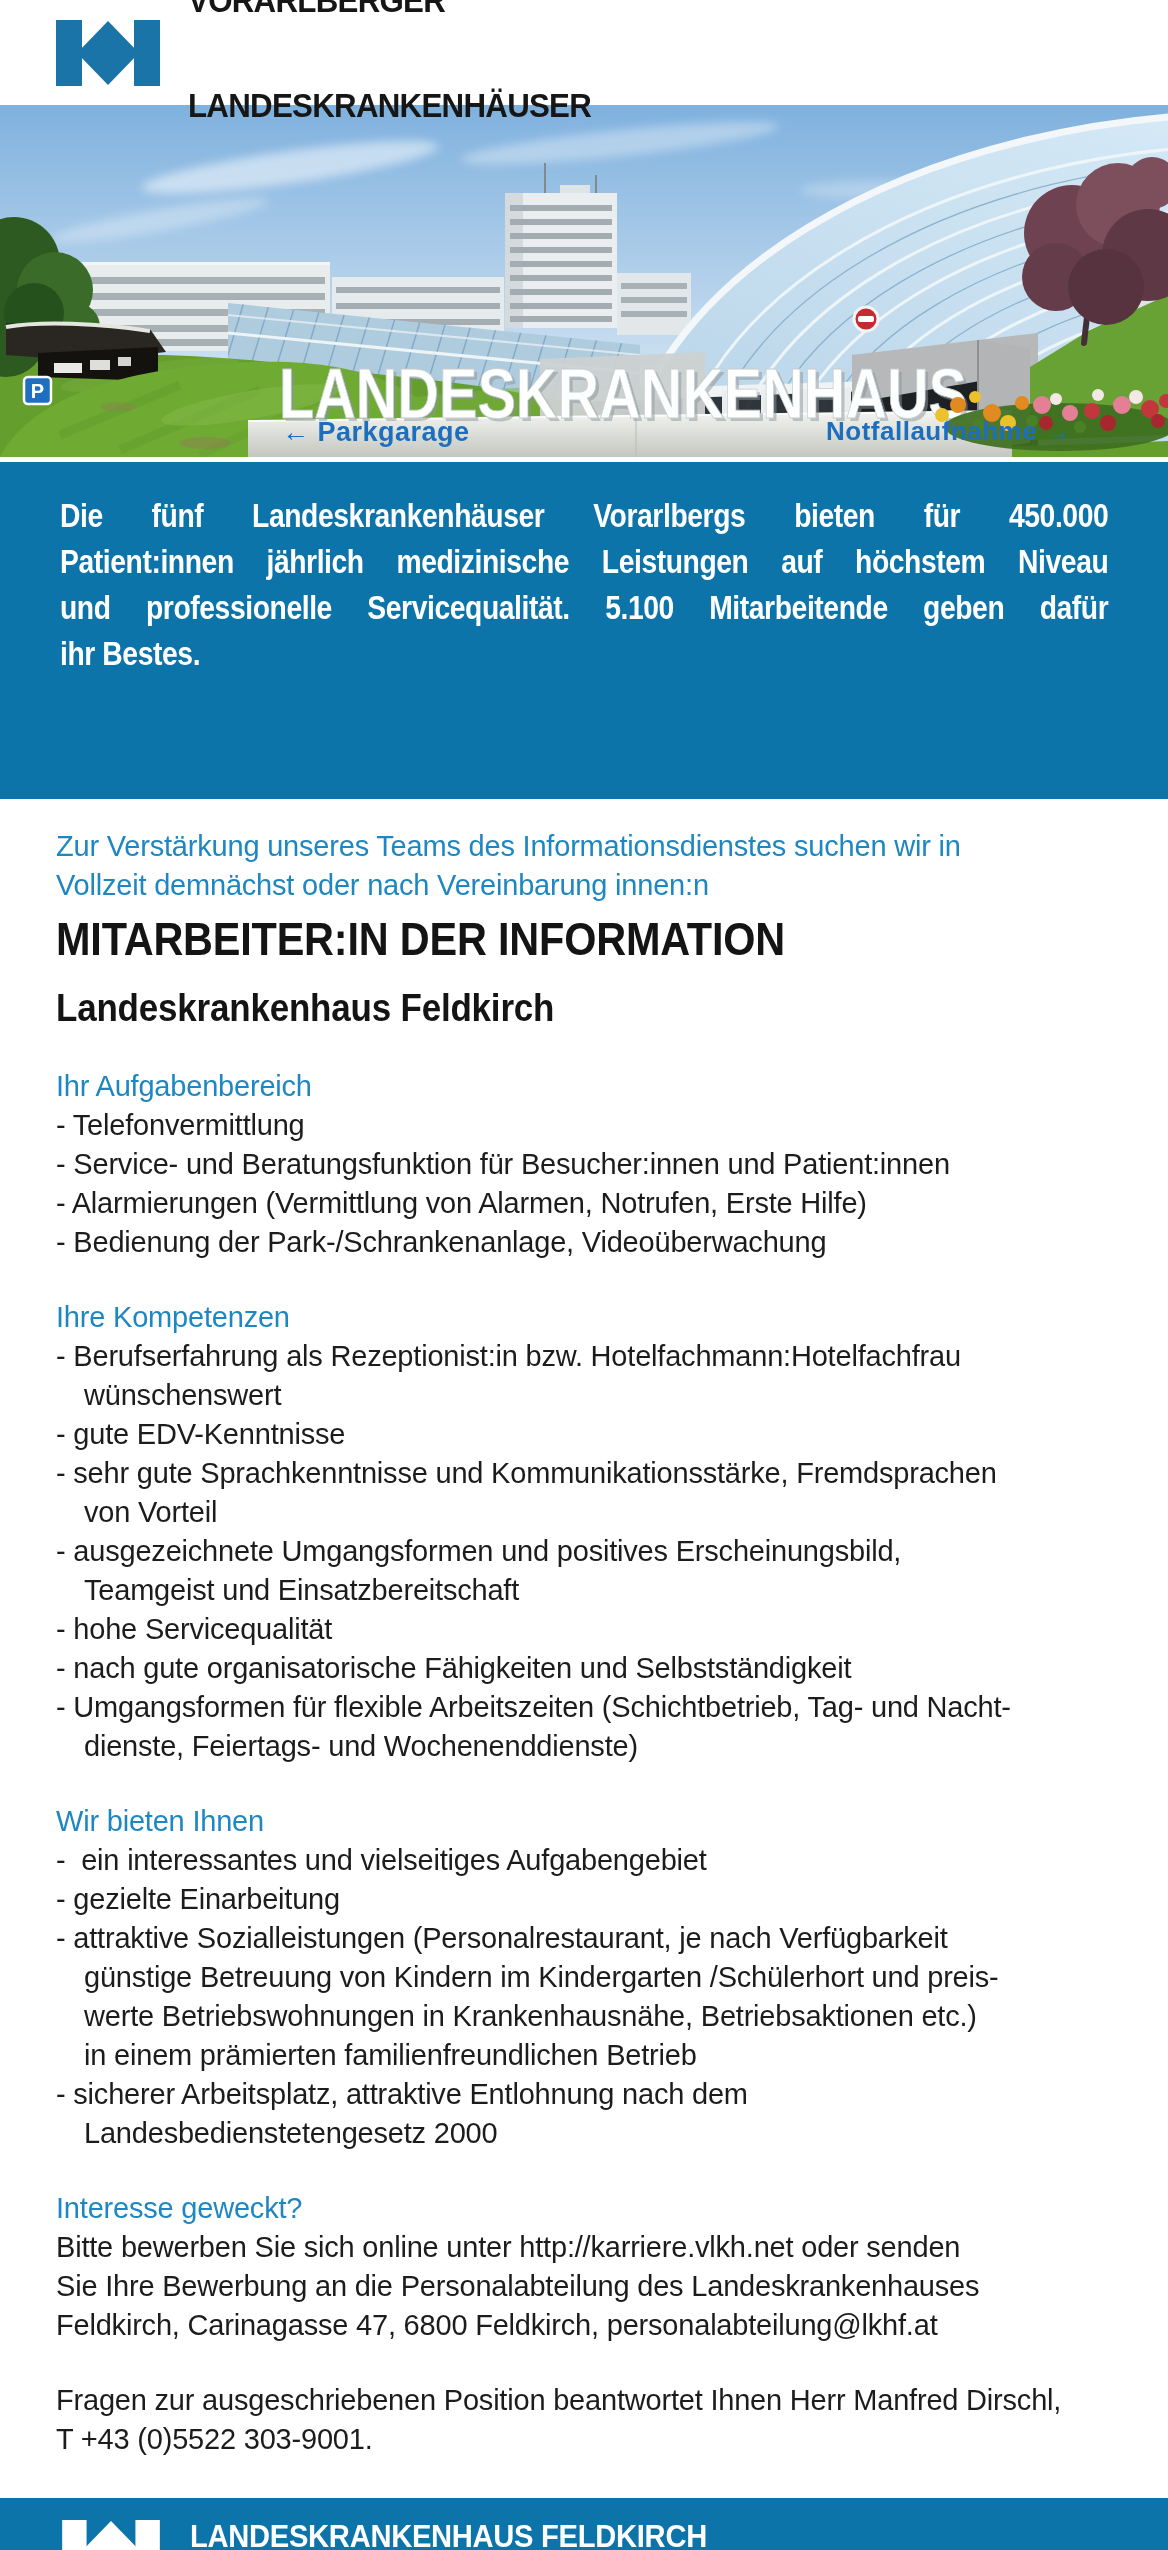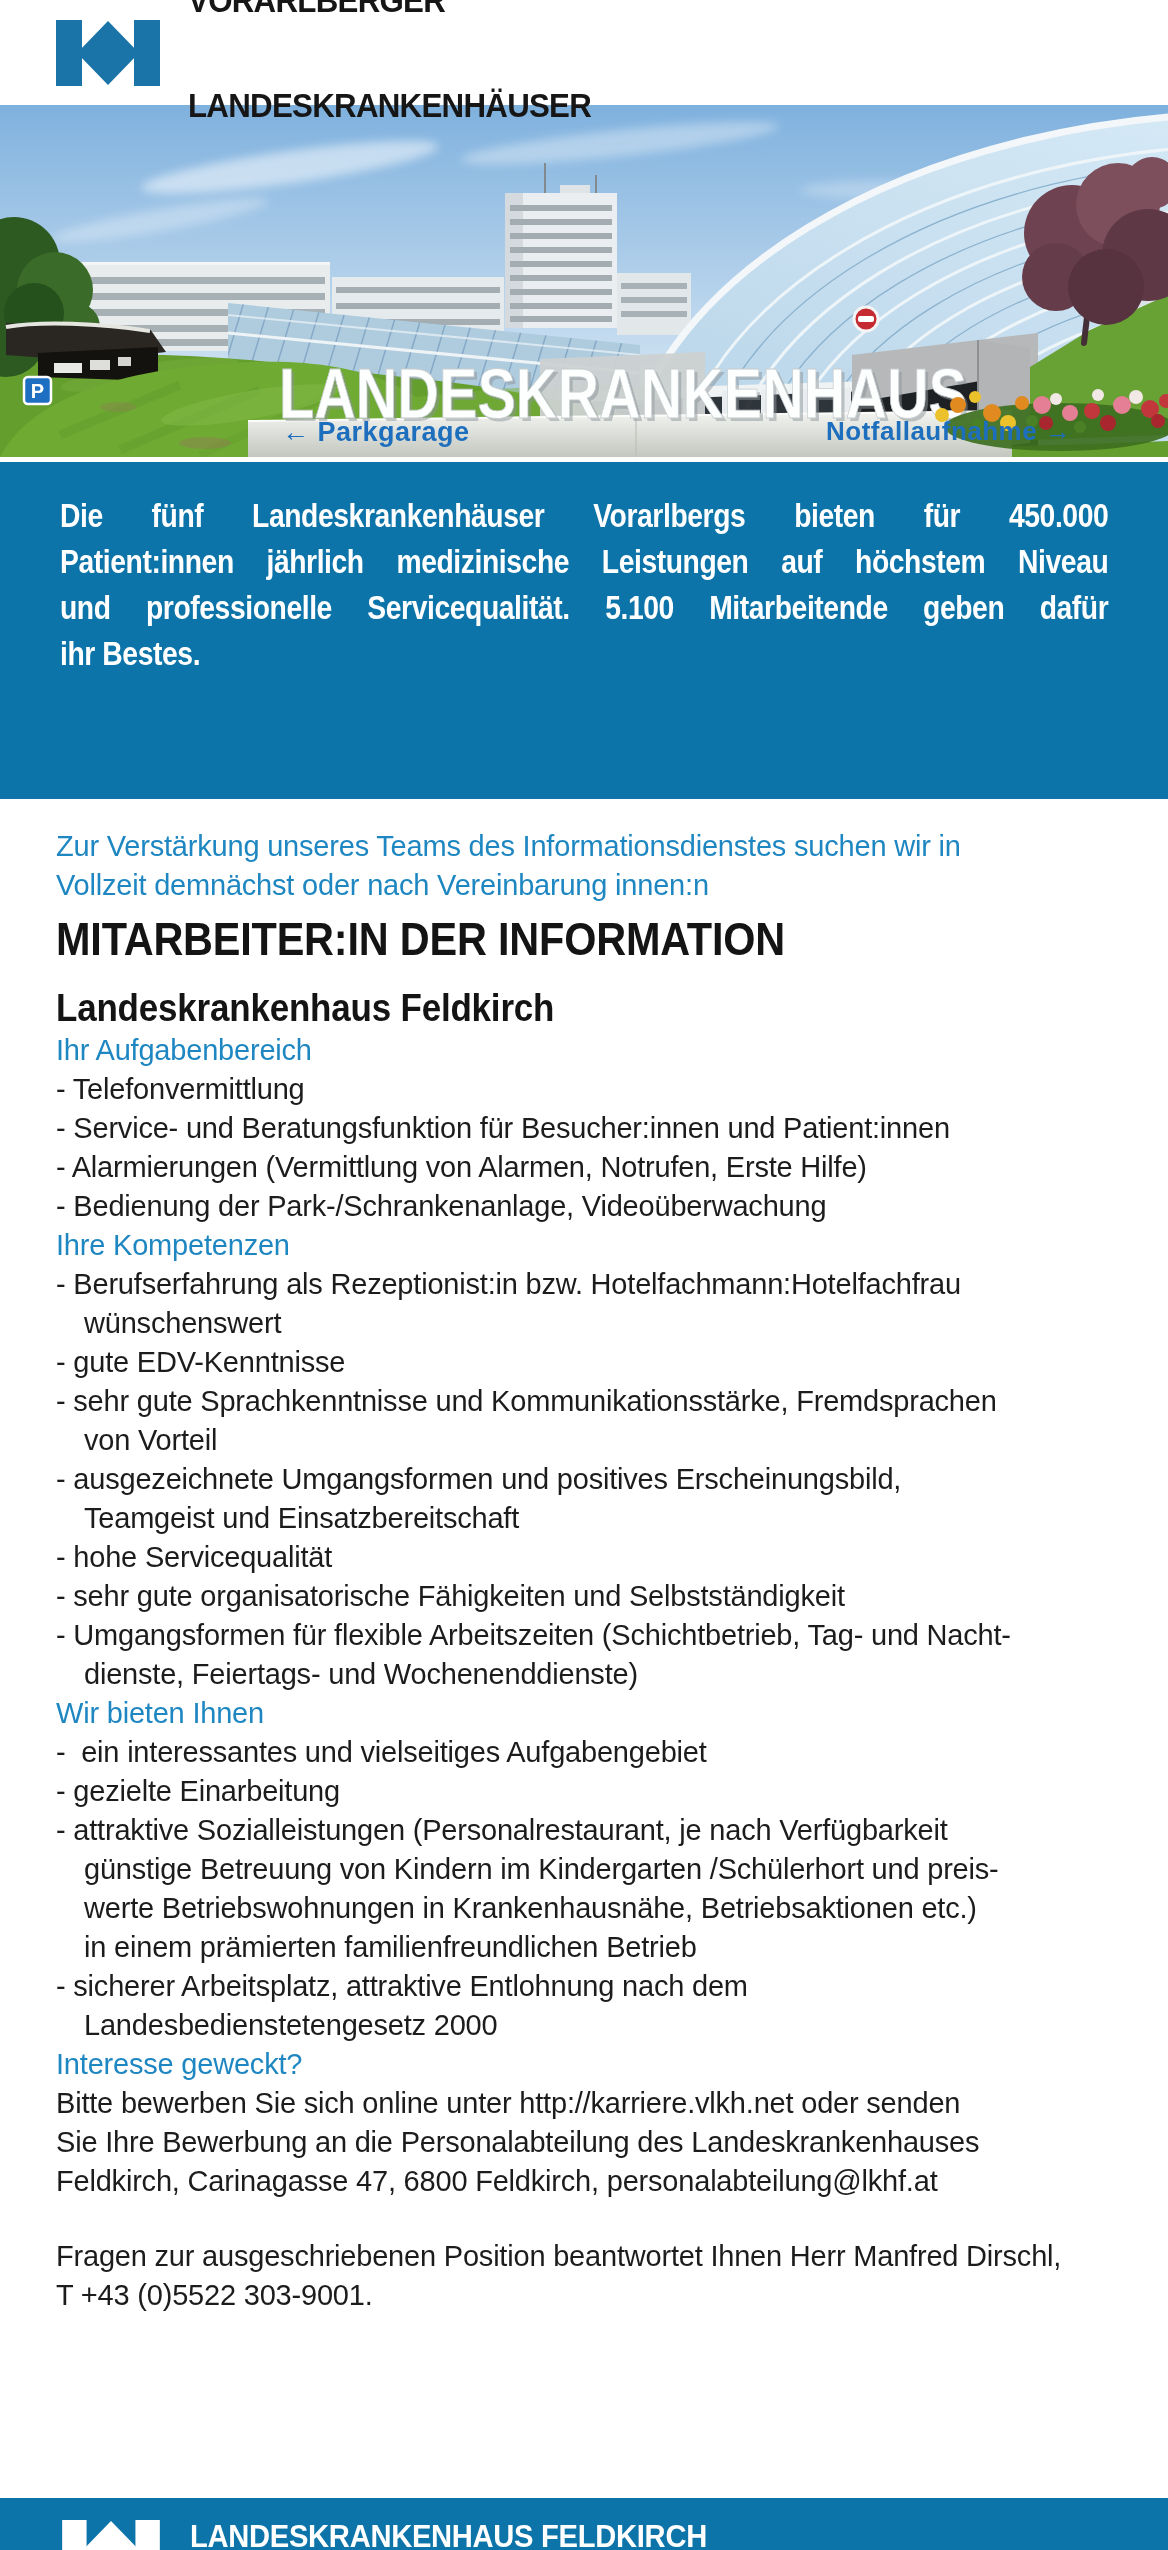"Ihr Aufgabenbereich" .section-heading { margin-top: none -> 36px }
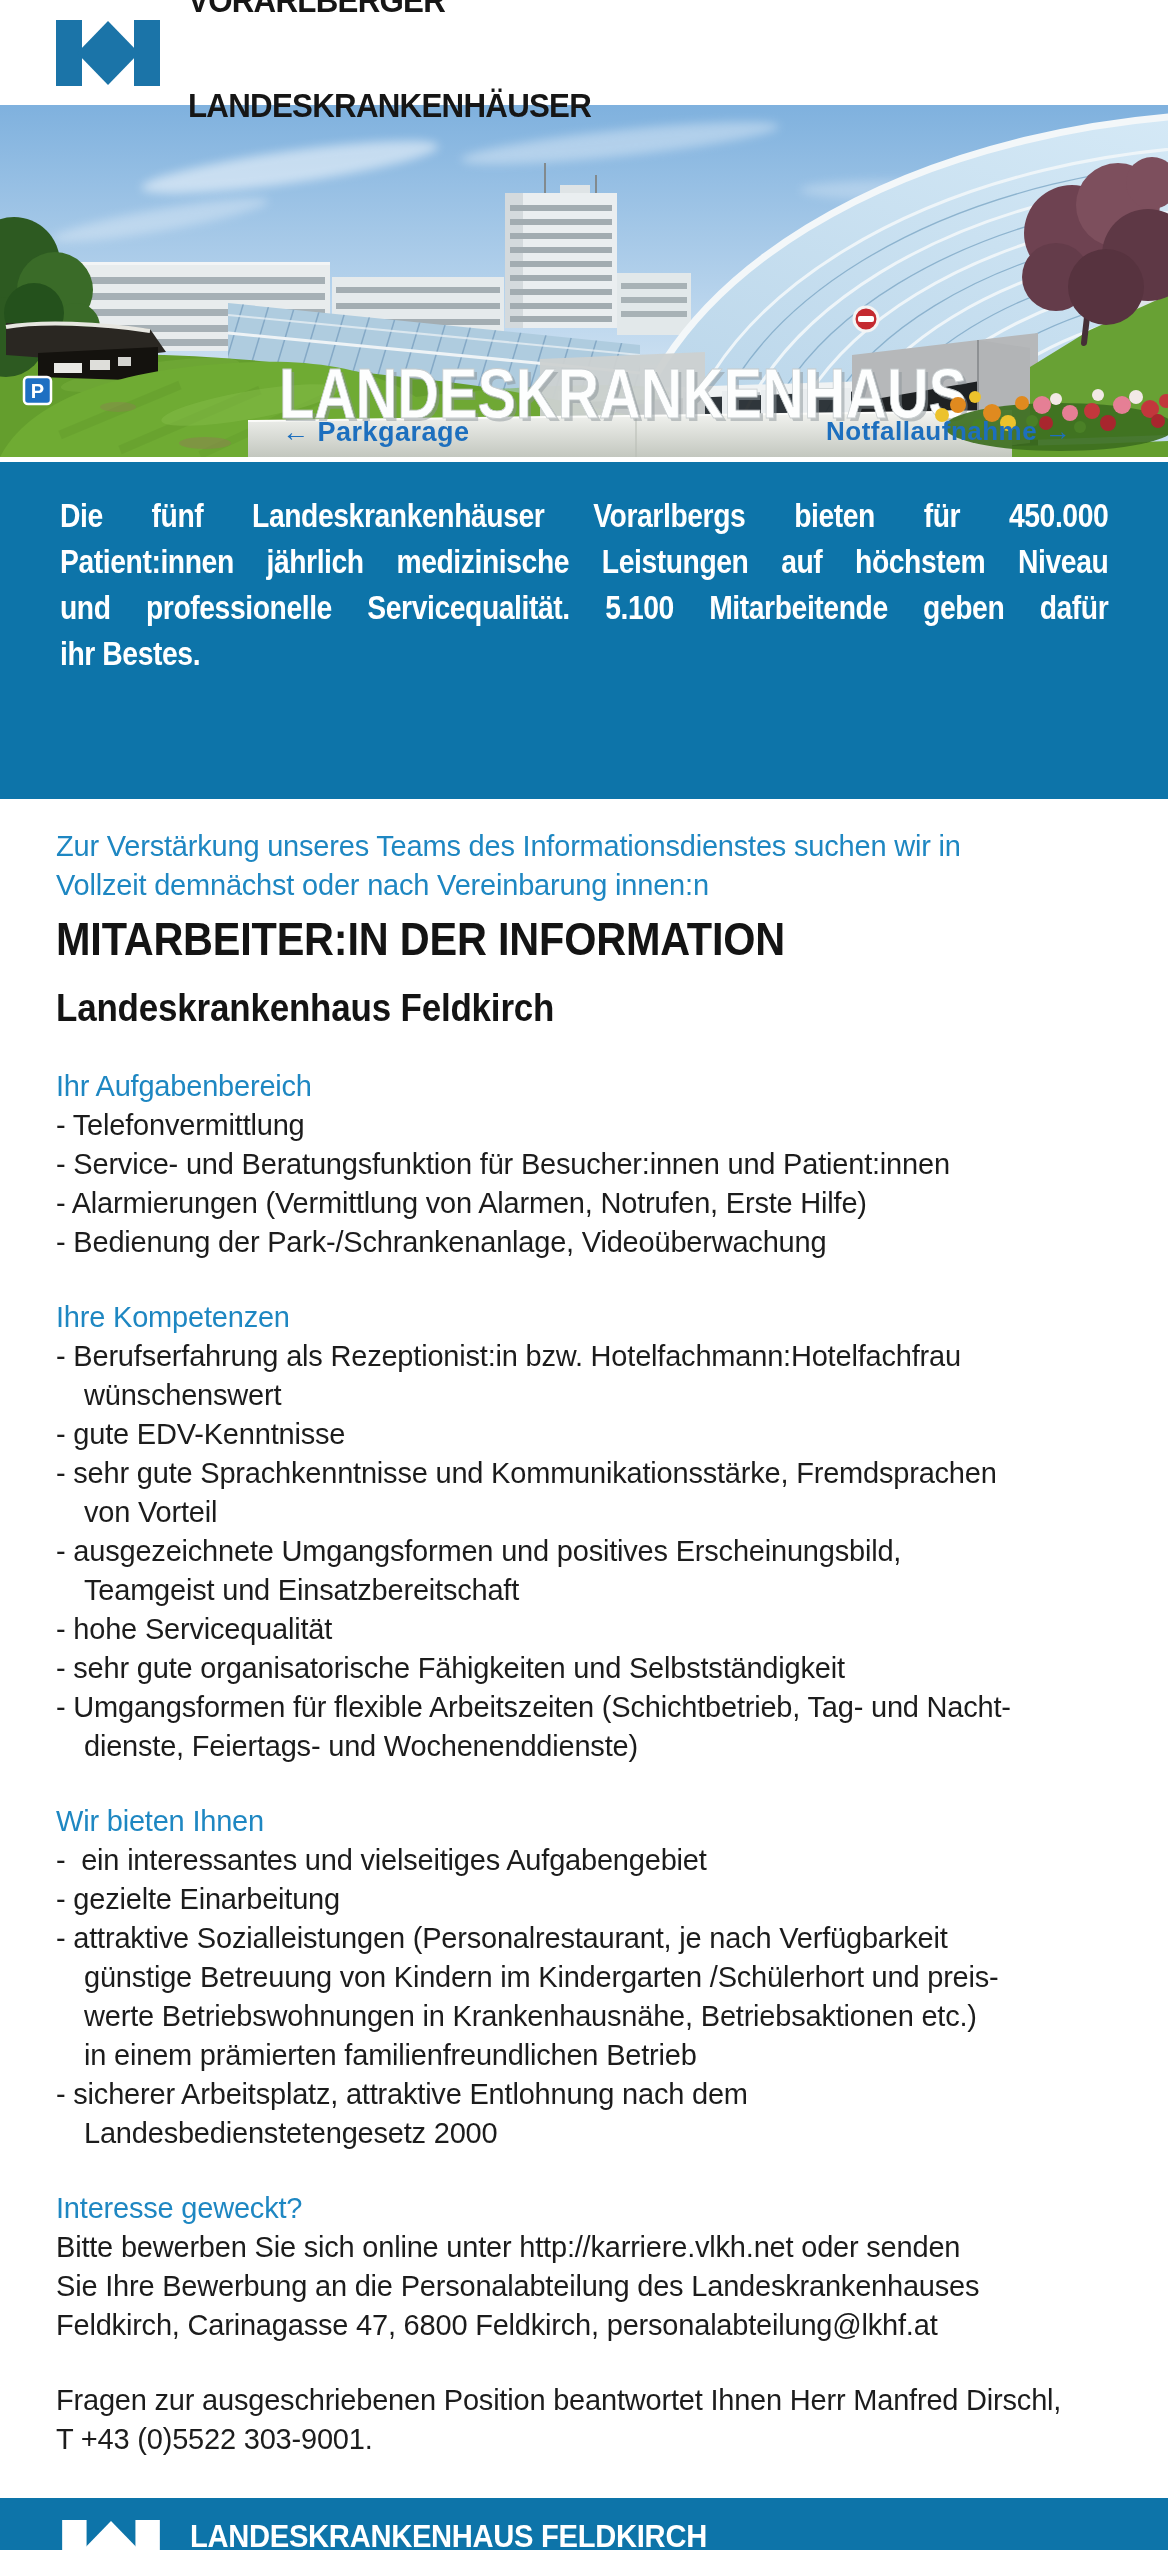"- sehr gute organisatorische Fähigkeiten" div.item-line { text: sehr -> nach }
